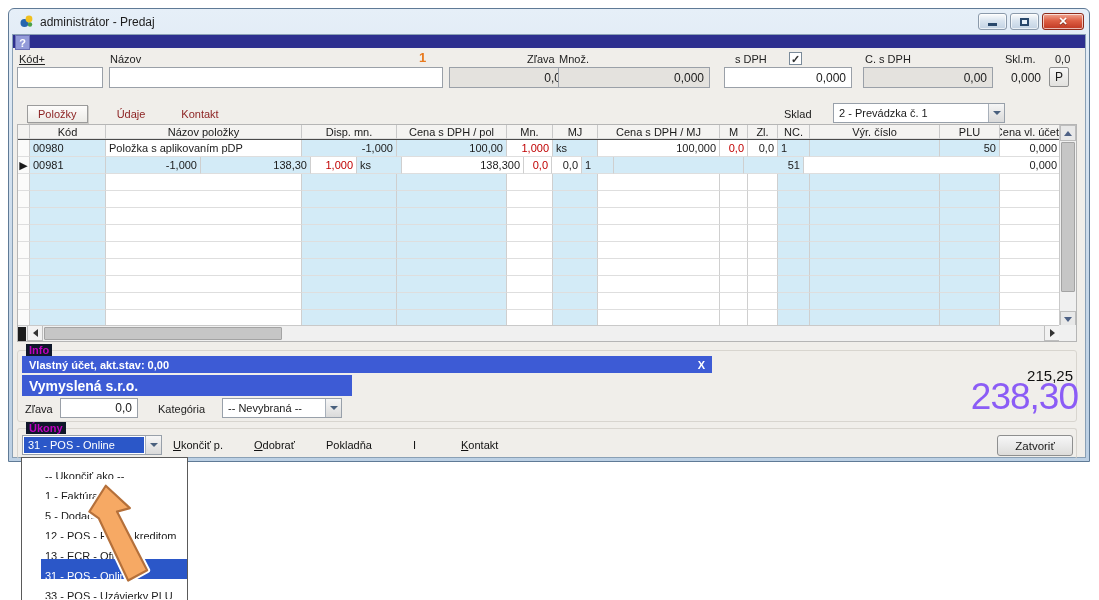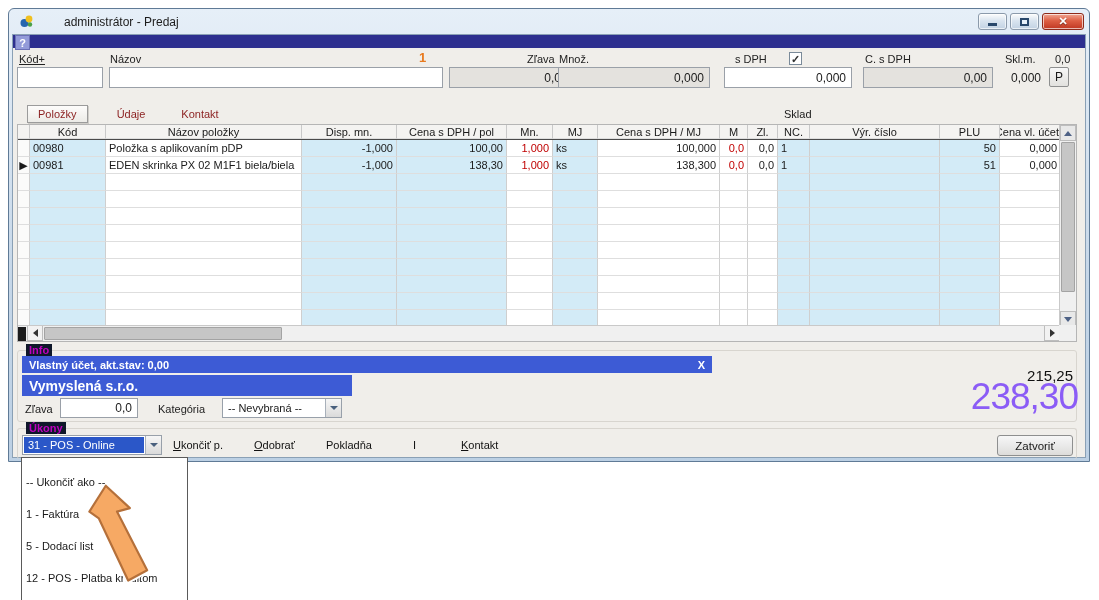"administrátor - Predaj" .titlebar { gap: 24px -> none }
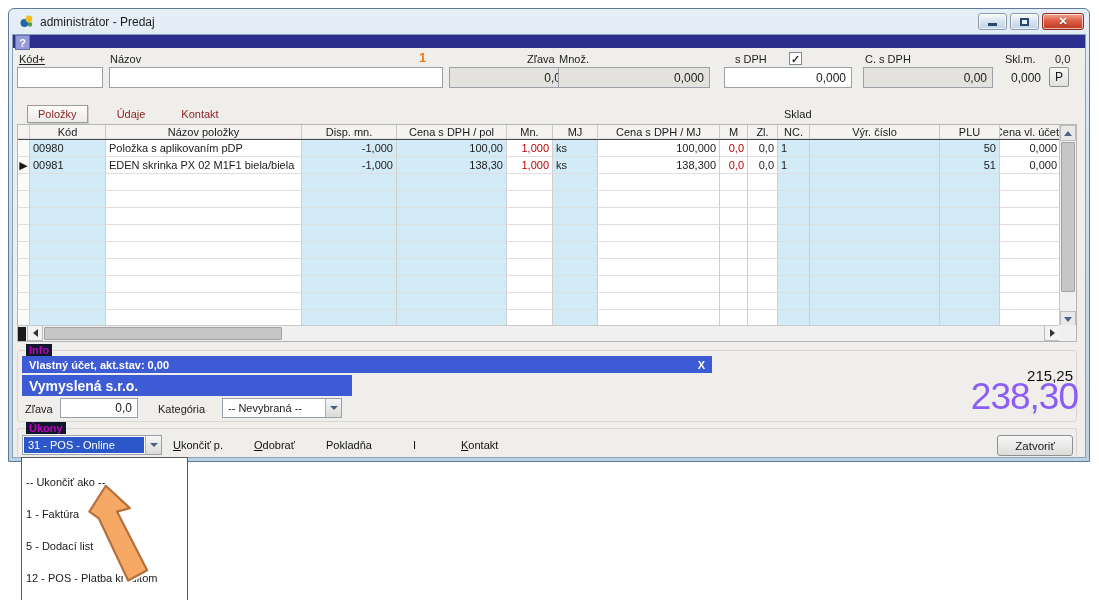"2 - Prevádzka č. 1" div.selectbox { html: none -> <div> <span>2 - Prevádzka č. 1</span> <span> <span></span> </span> </div> }
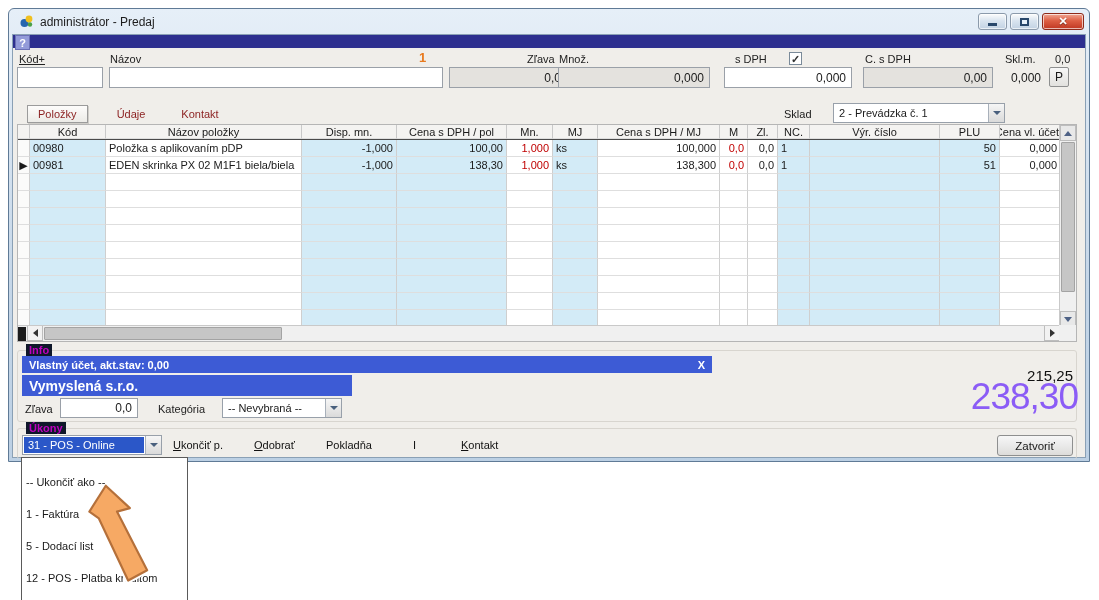"EDEN skrinka PX 02 M1F1" div.cell { html: <div>EDEN skrinka PX 02 M1F1 biela/biela</div> -> none }
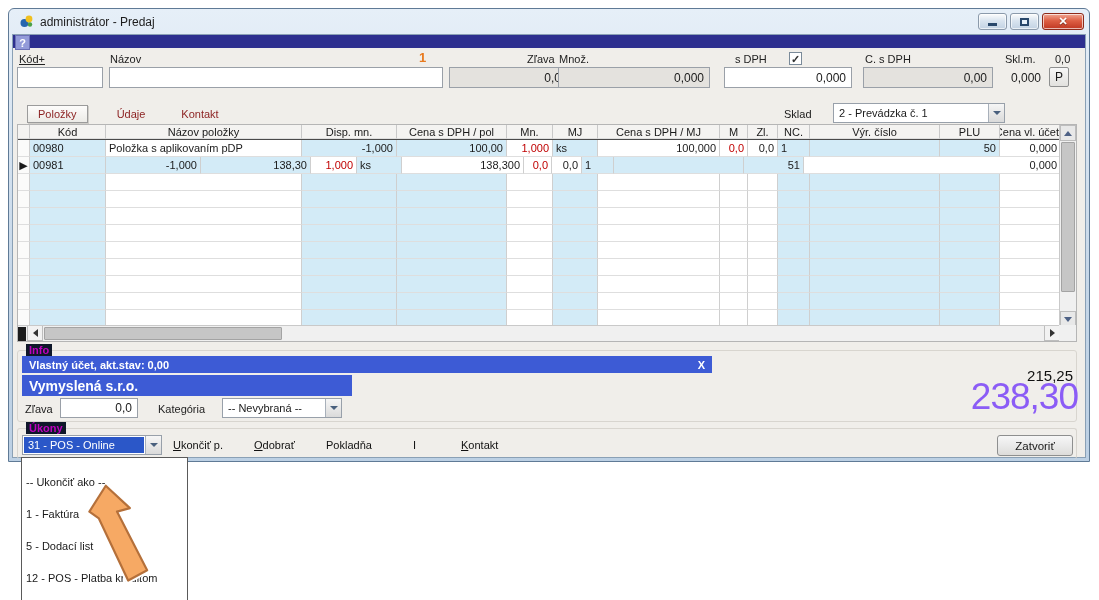"-- Ukončiť ako --" .dd-item { margin-left: none -> 19px; padding: 16px 4px -> 10px 4px }
